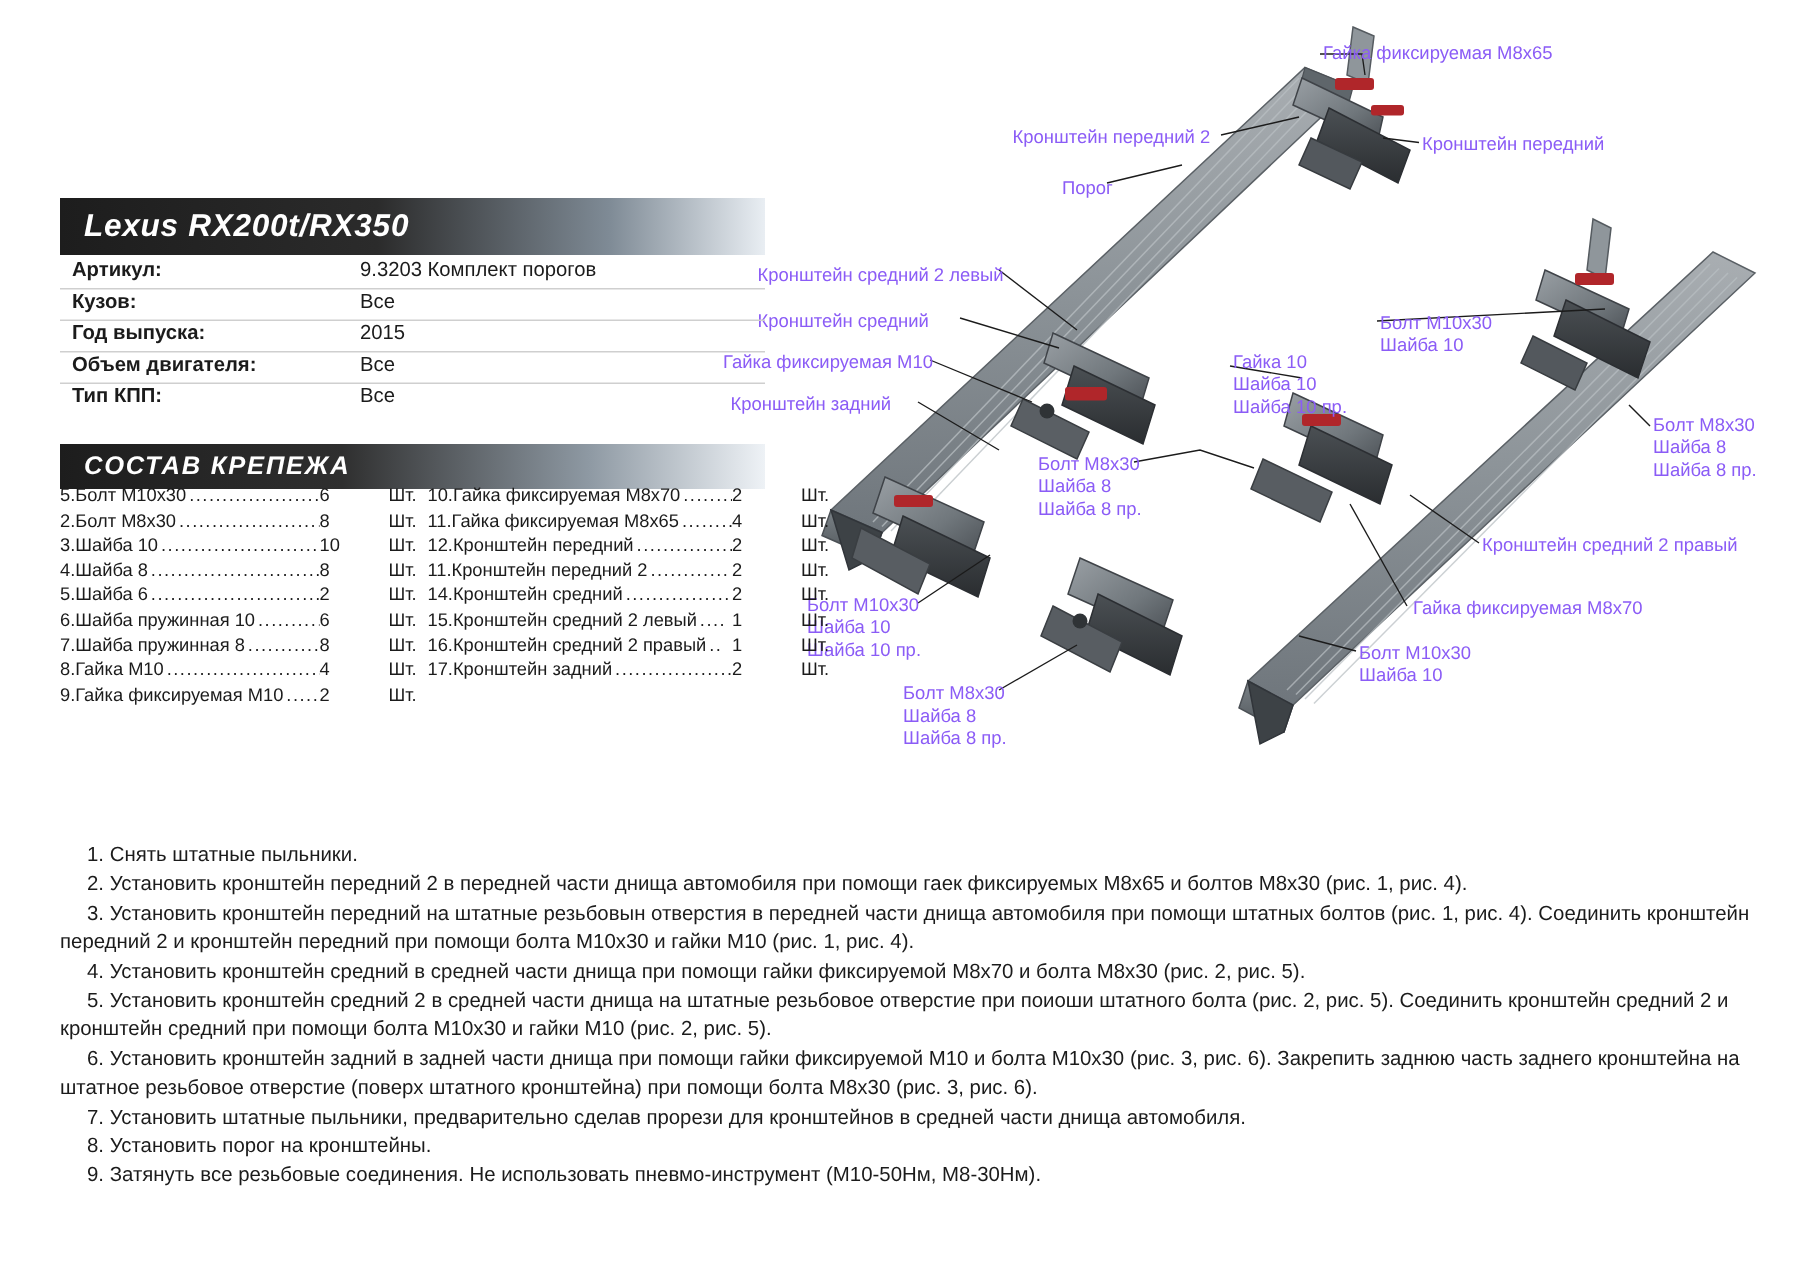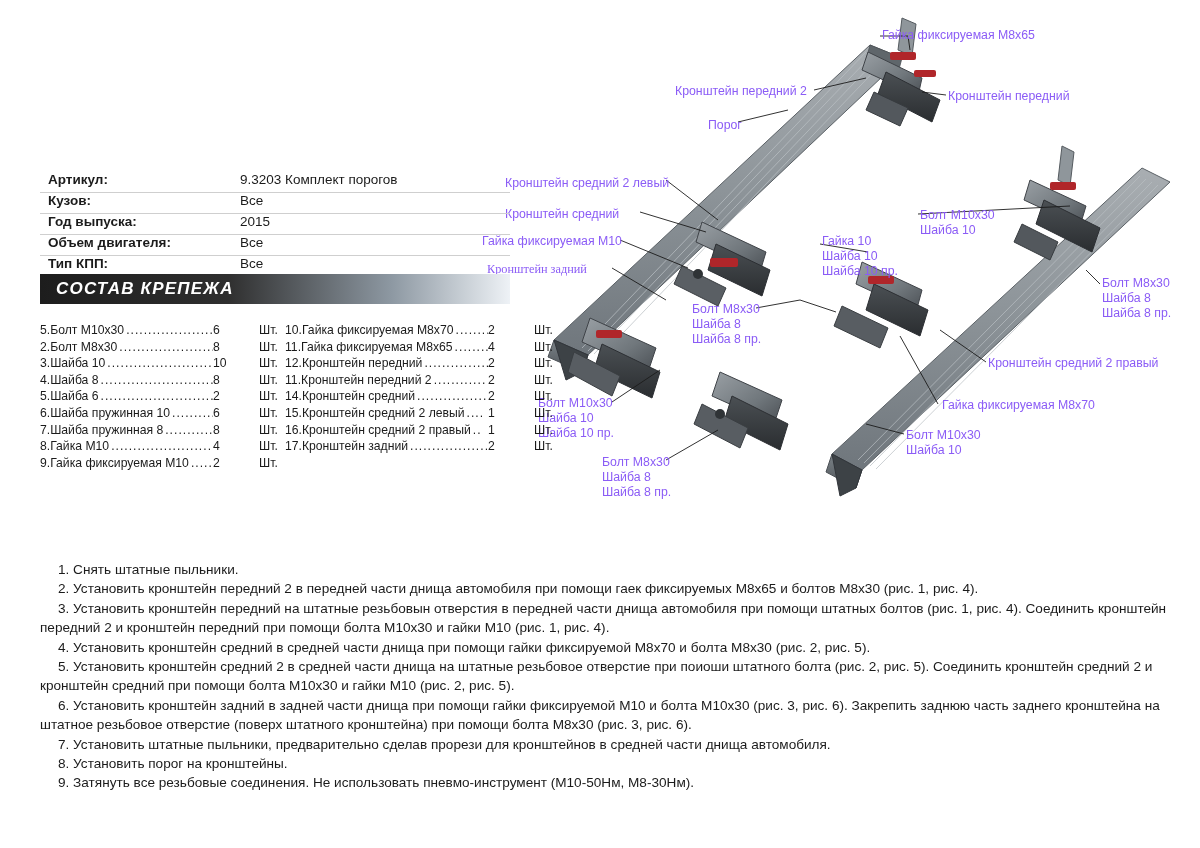"Lexus RX200t/RX350" div.titlebar { html: none -> <div> <div>Lexus RX200t/RX350</div> </div> }
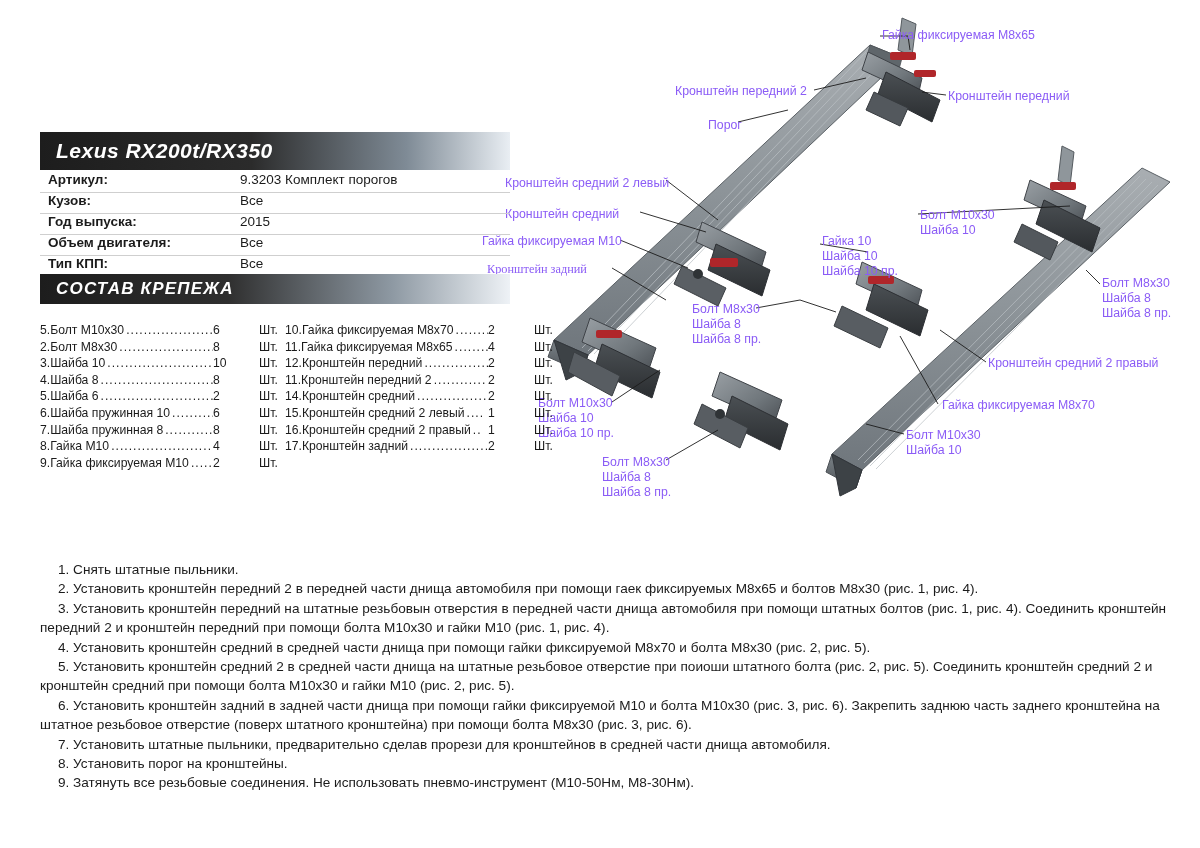"Кронштейн задний" div.lbl { font-family: Liberation Serif, serif -> none }
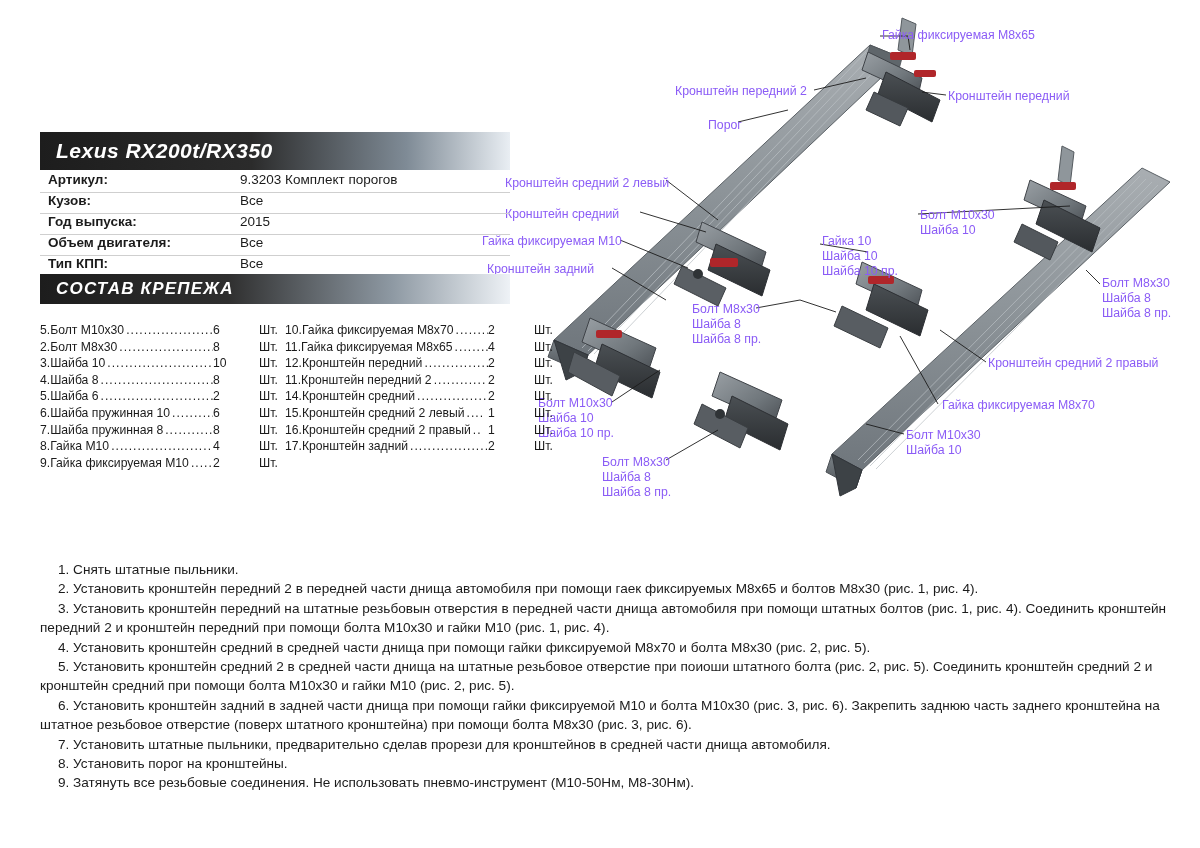"СОСТАВ КРЕПЕЖА" #sechead-fasteners { top: 274px -> 296px }
